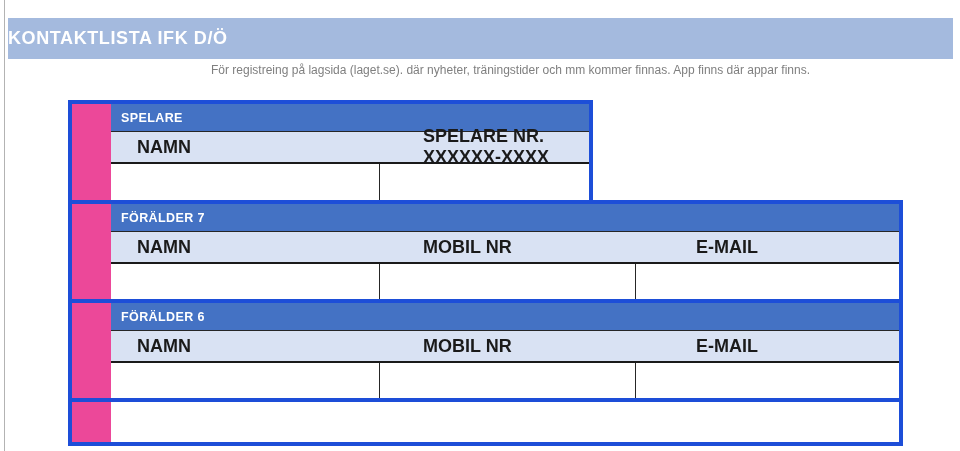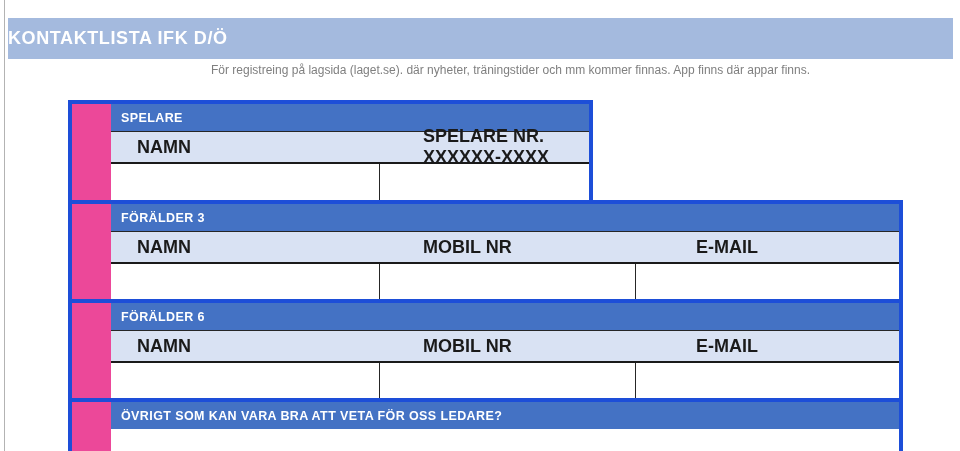"FÖRÄLDER 3" span { text: 3 -> 7 }
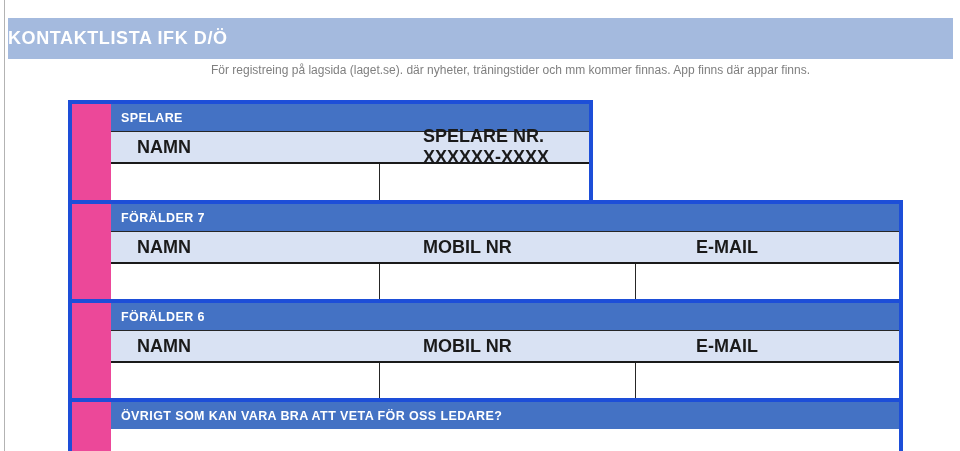"ÖVRIGT SOM KAN VARA BRA" div.sec-header { html: <div> <span>ÖVRIGT SOM KAN VARA BRA ATT VETA FÖR OSS LEDARE?</span> </div> -> none }
